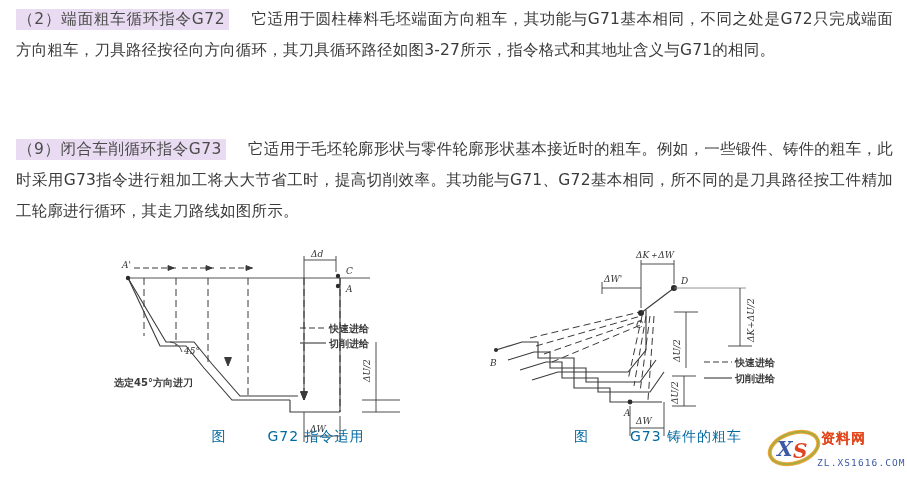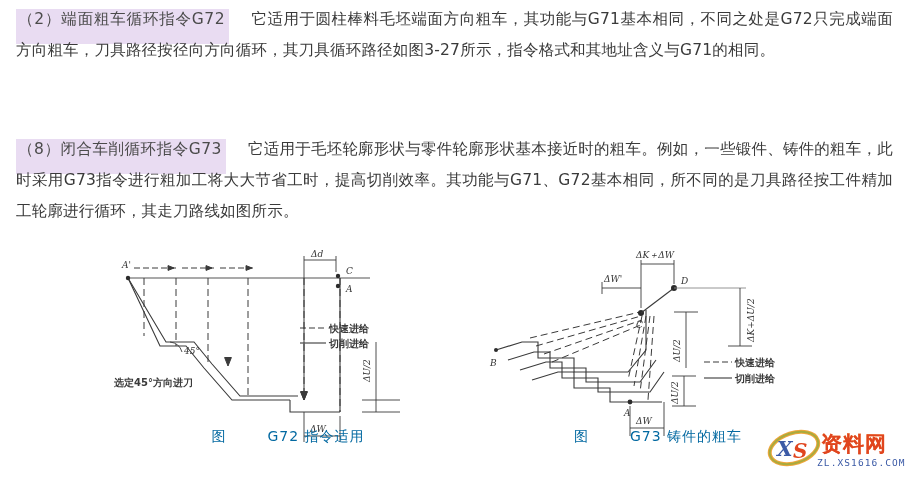"（2）端面粗车循环指令G72" .heading-hl { padding: 1px 4px 16px 2px -> 1px 4px 2px 2px }
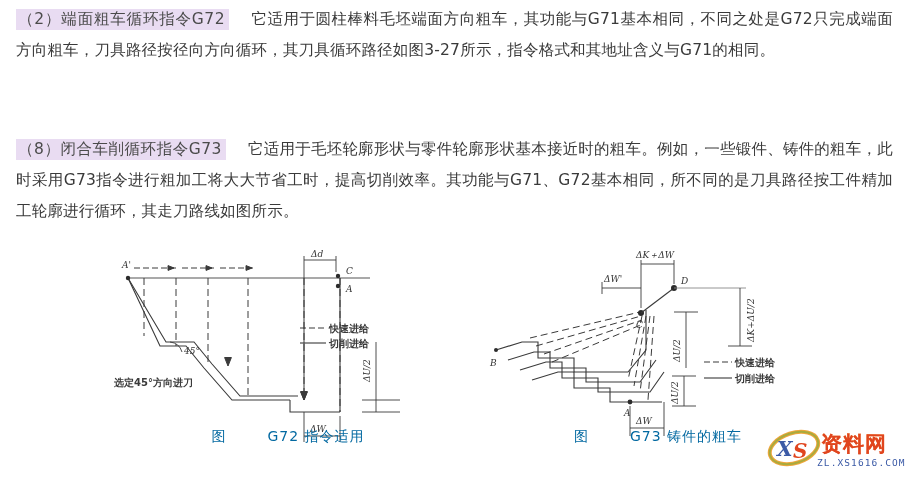"（8）闭合车削循环指令G73" span.heading-hl { text: 8 -> 9 }
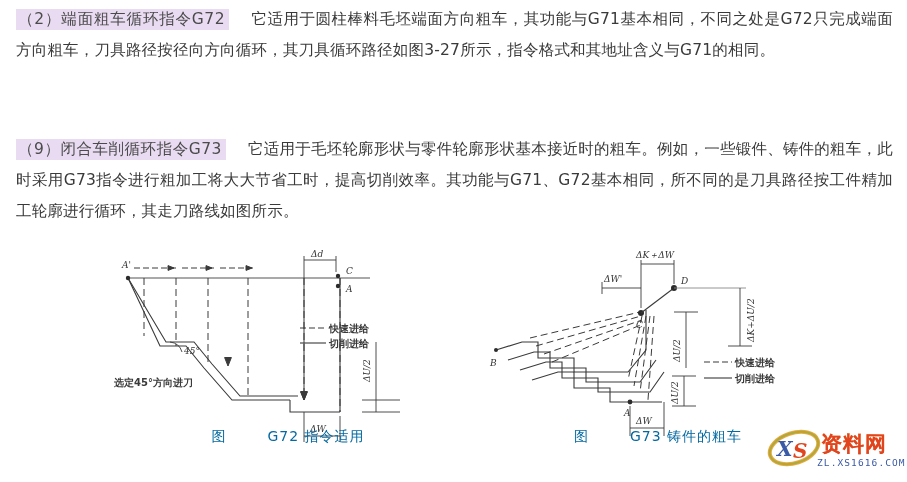"资料网" .wm-text { font-size: 21px -> 14px }
